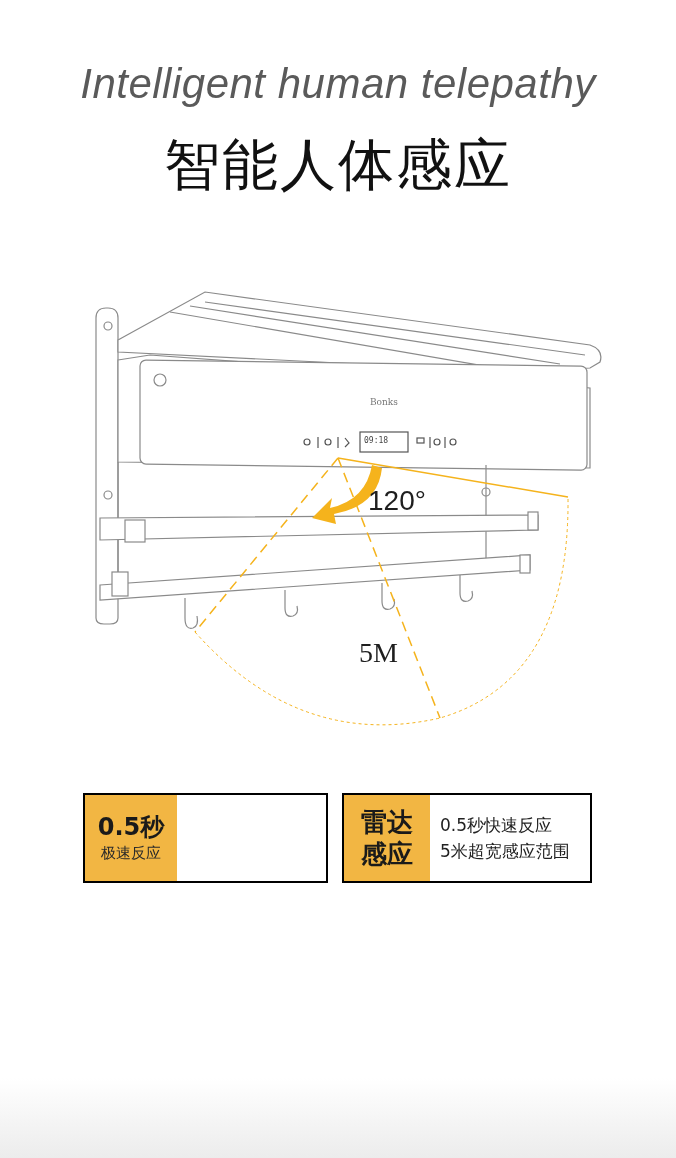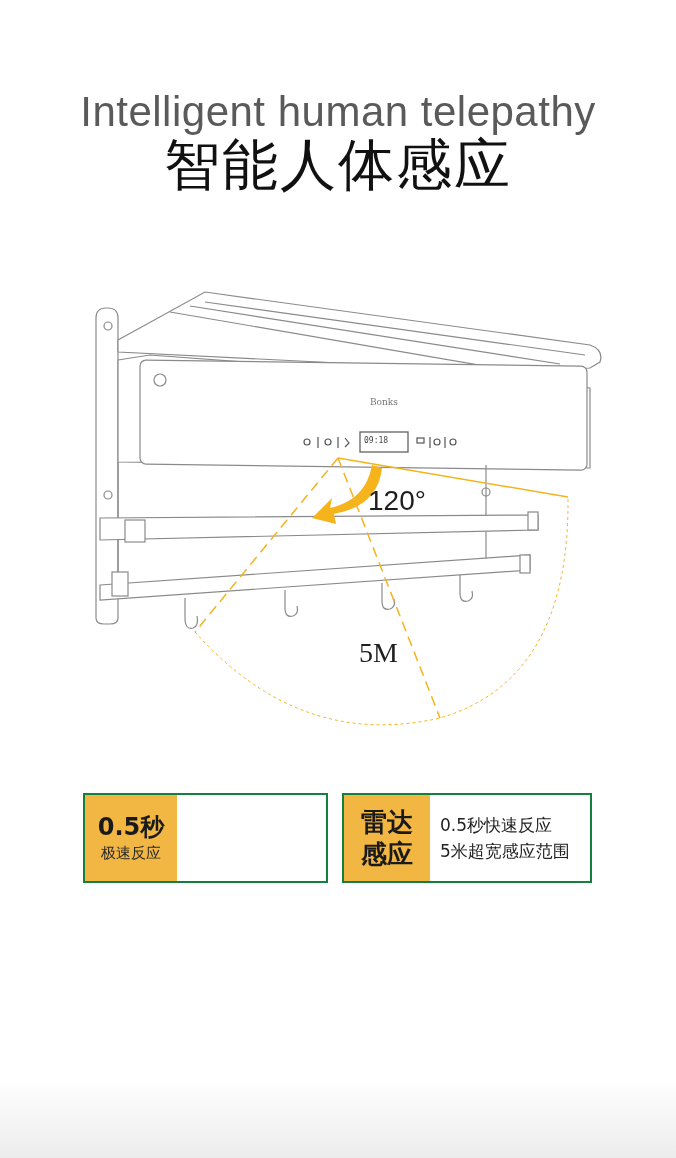"Intelligent human telepathy" .en-title { font-style: none -> italic; top: 88px -> 60px }
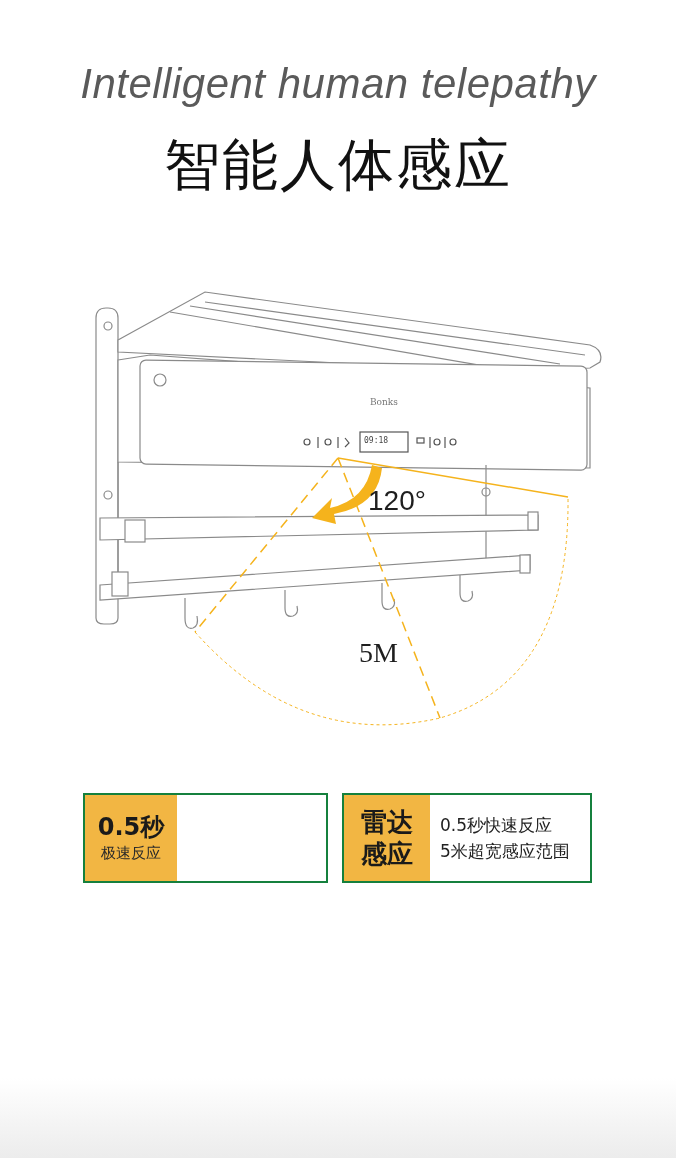"0.5秒" .card { border: 2px solid #15803d -> 2px solid #000000 }
